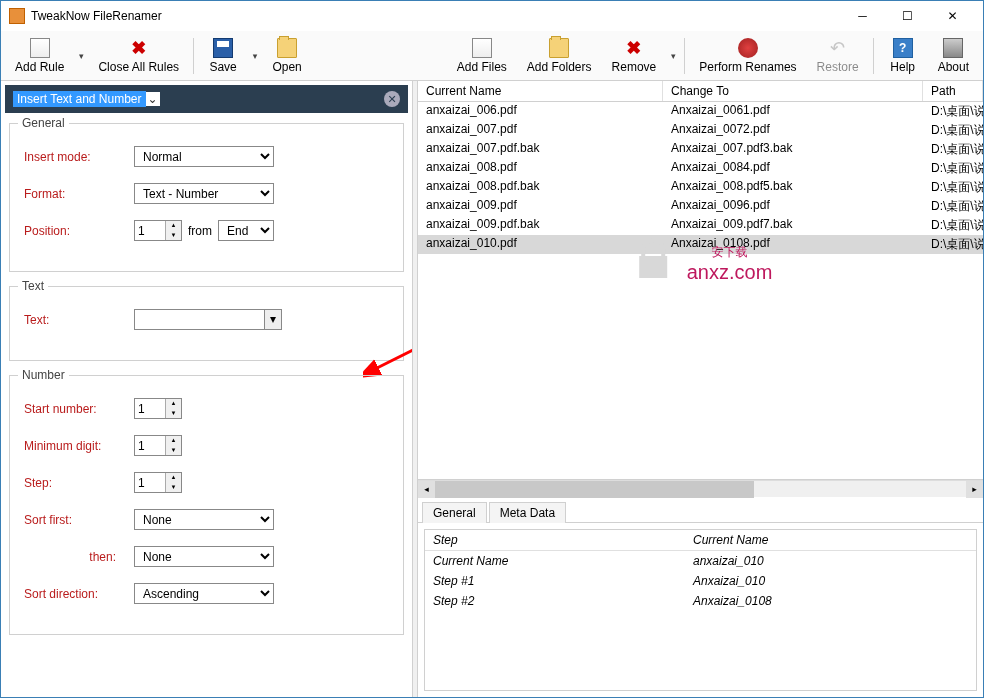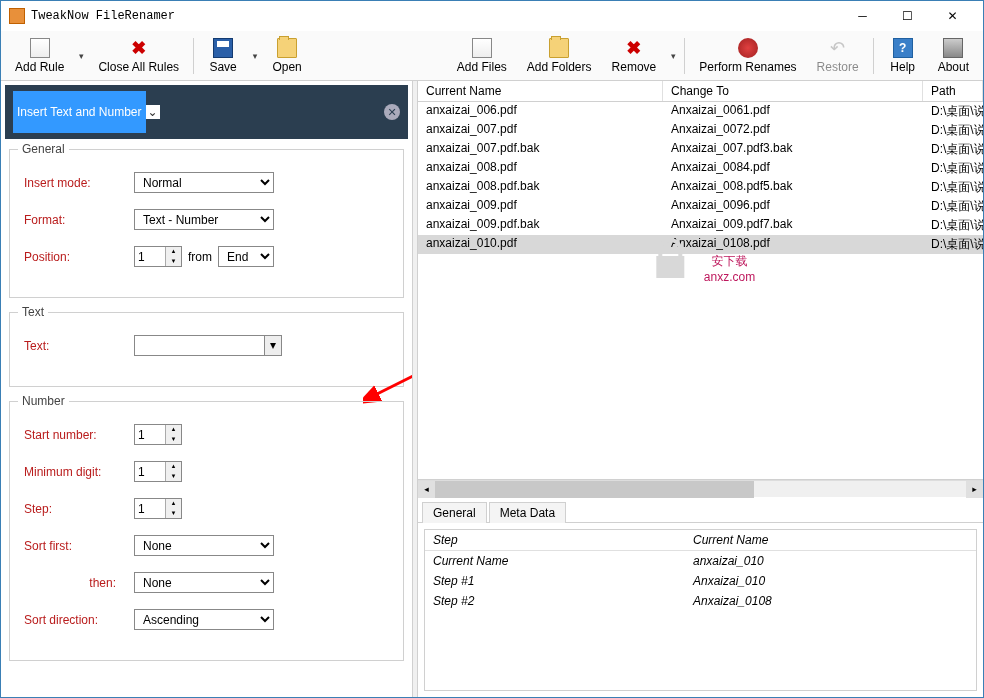"TweakNow FileRenamer" .titlebar .title { font-family: Liberation Mono, monospace -> none }
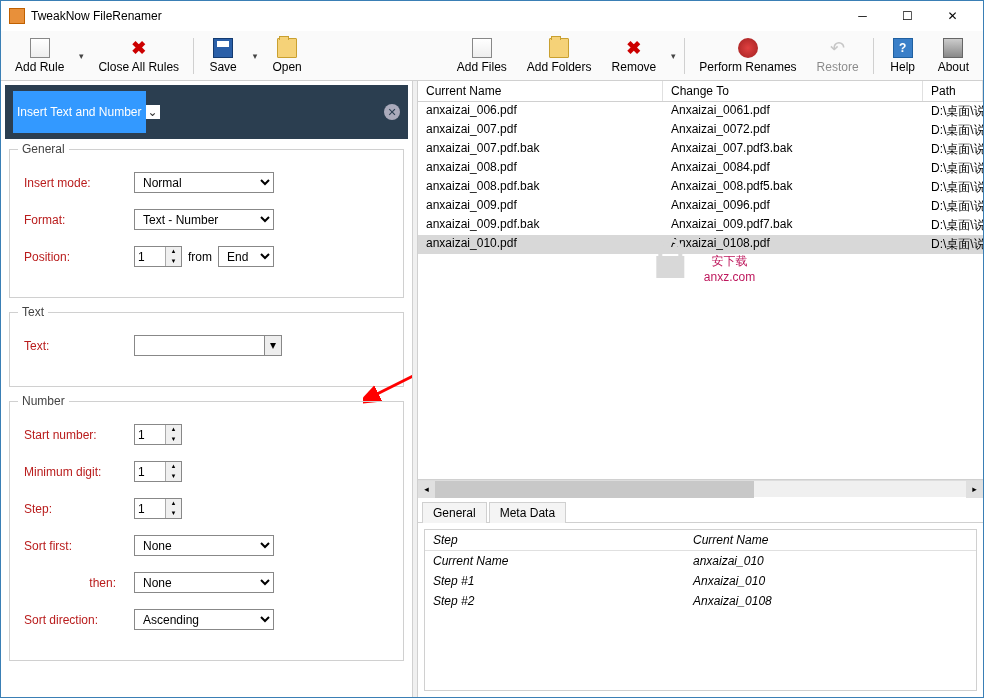"Insert Text and Number" .rule-header .sel { padding: 14px 4px -> 1px 4px }
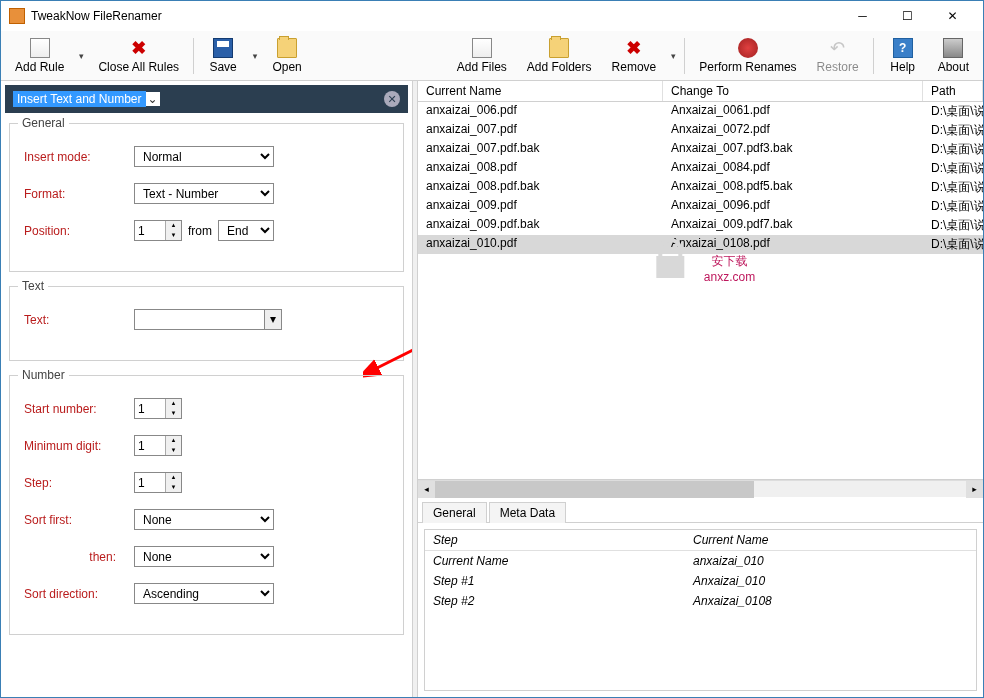"anxz.com" div { font-size: 12px -> 20px }
